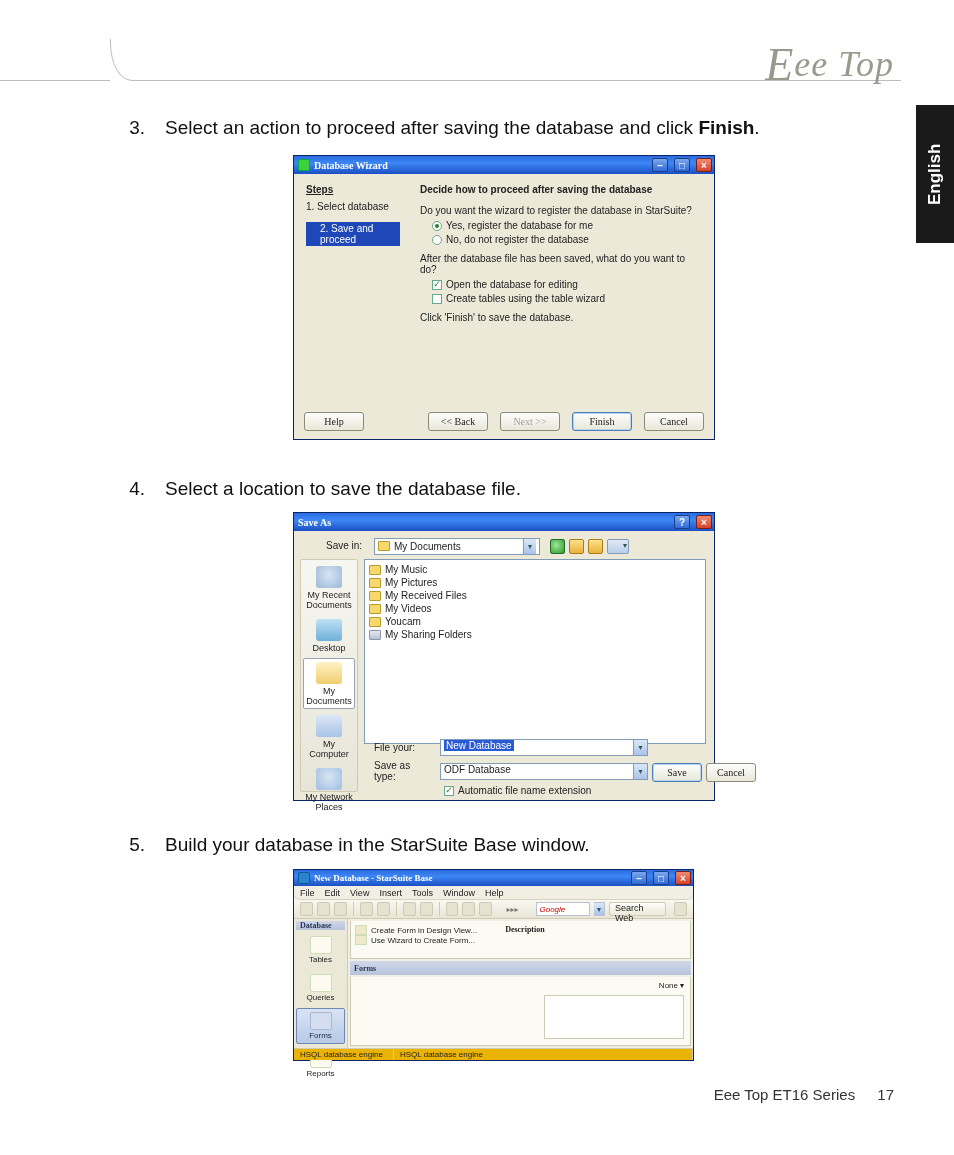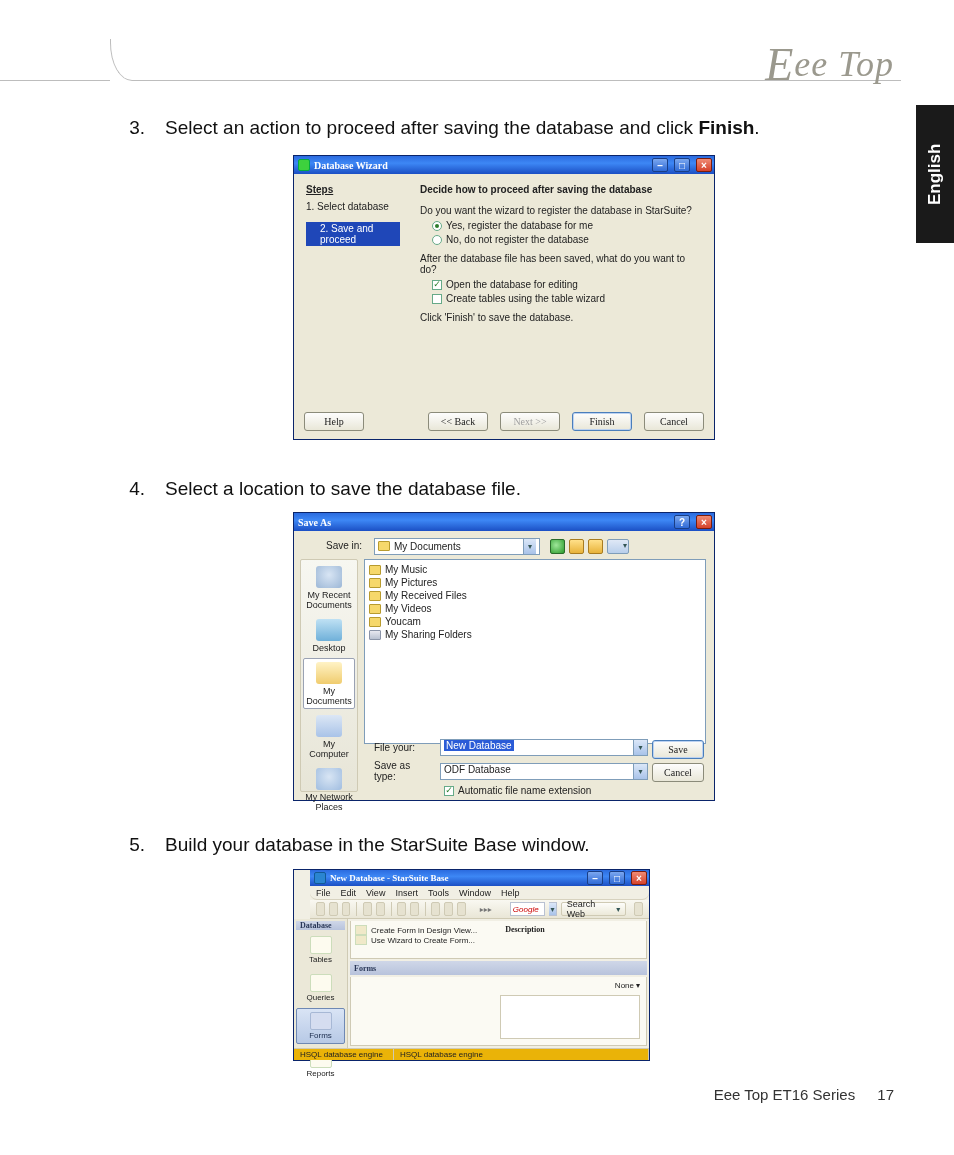"Save" .save-btns { flex-direction: column -> row }
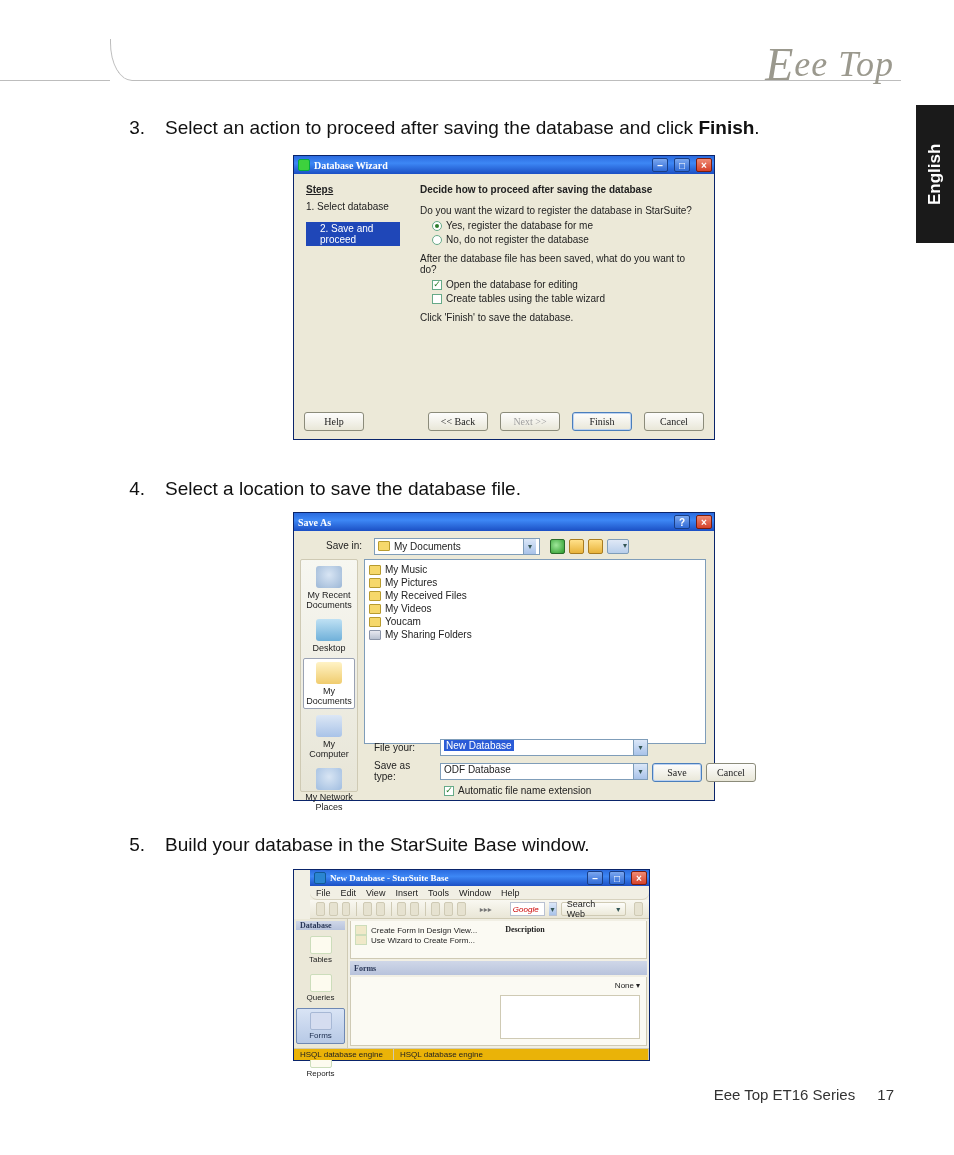"New Database - StarSuite Base" .win3 { padding-left: 16px -> none; width: 357px -> 401px }
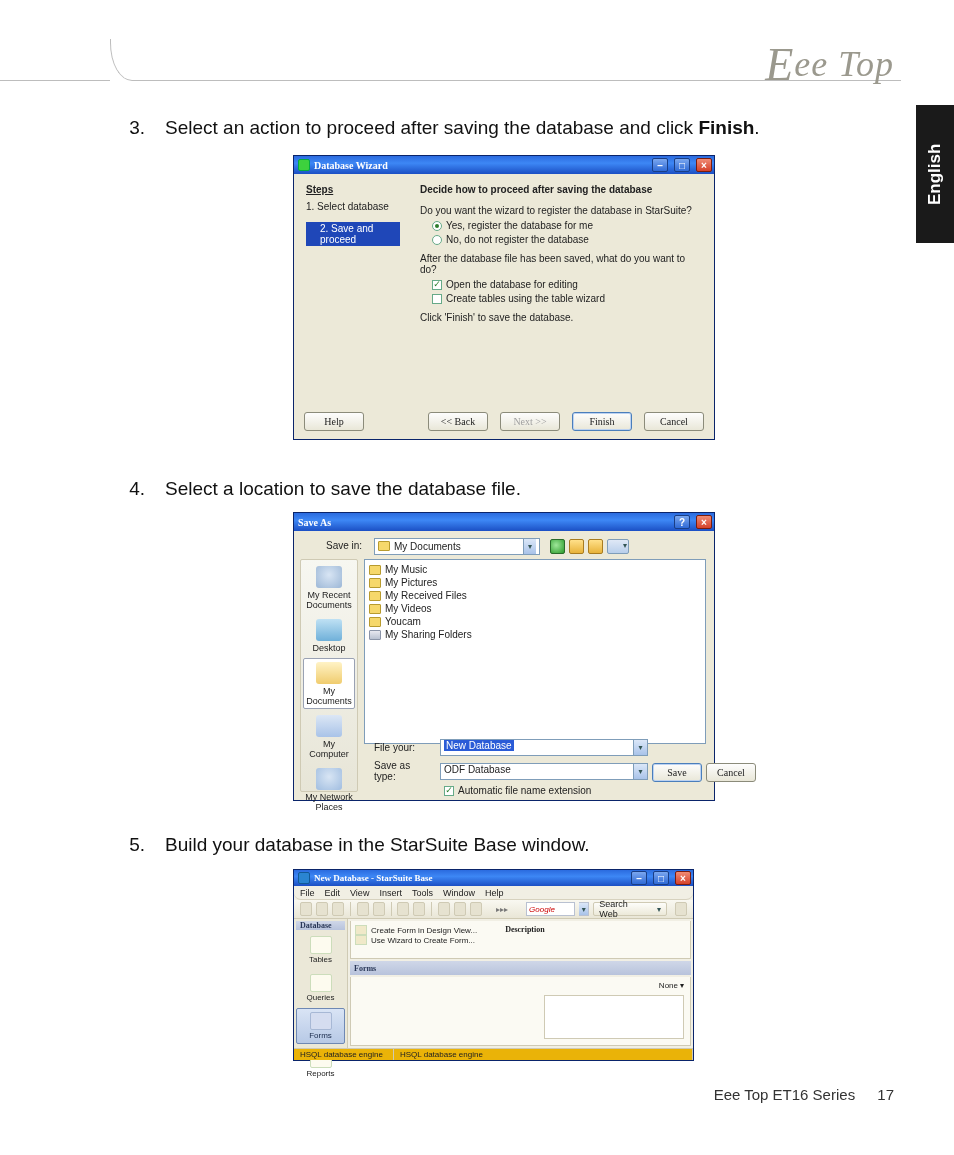"Search Web" .search-btn { flex-direction: none -> column }
